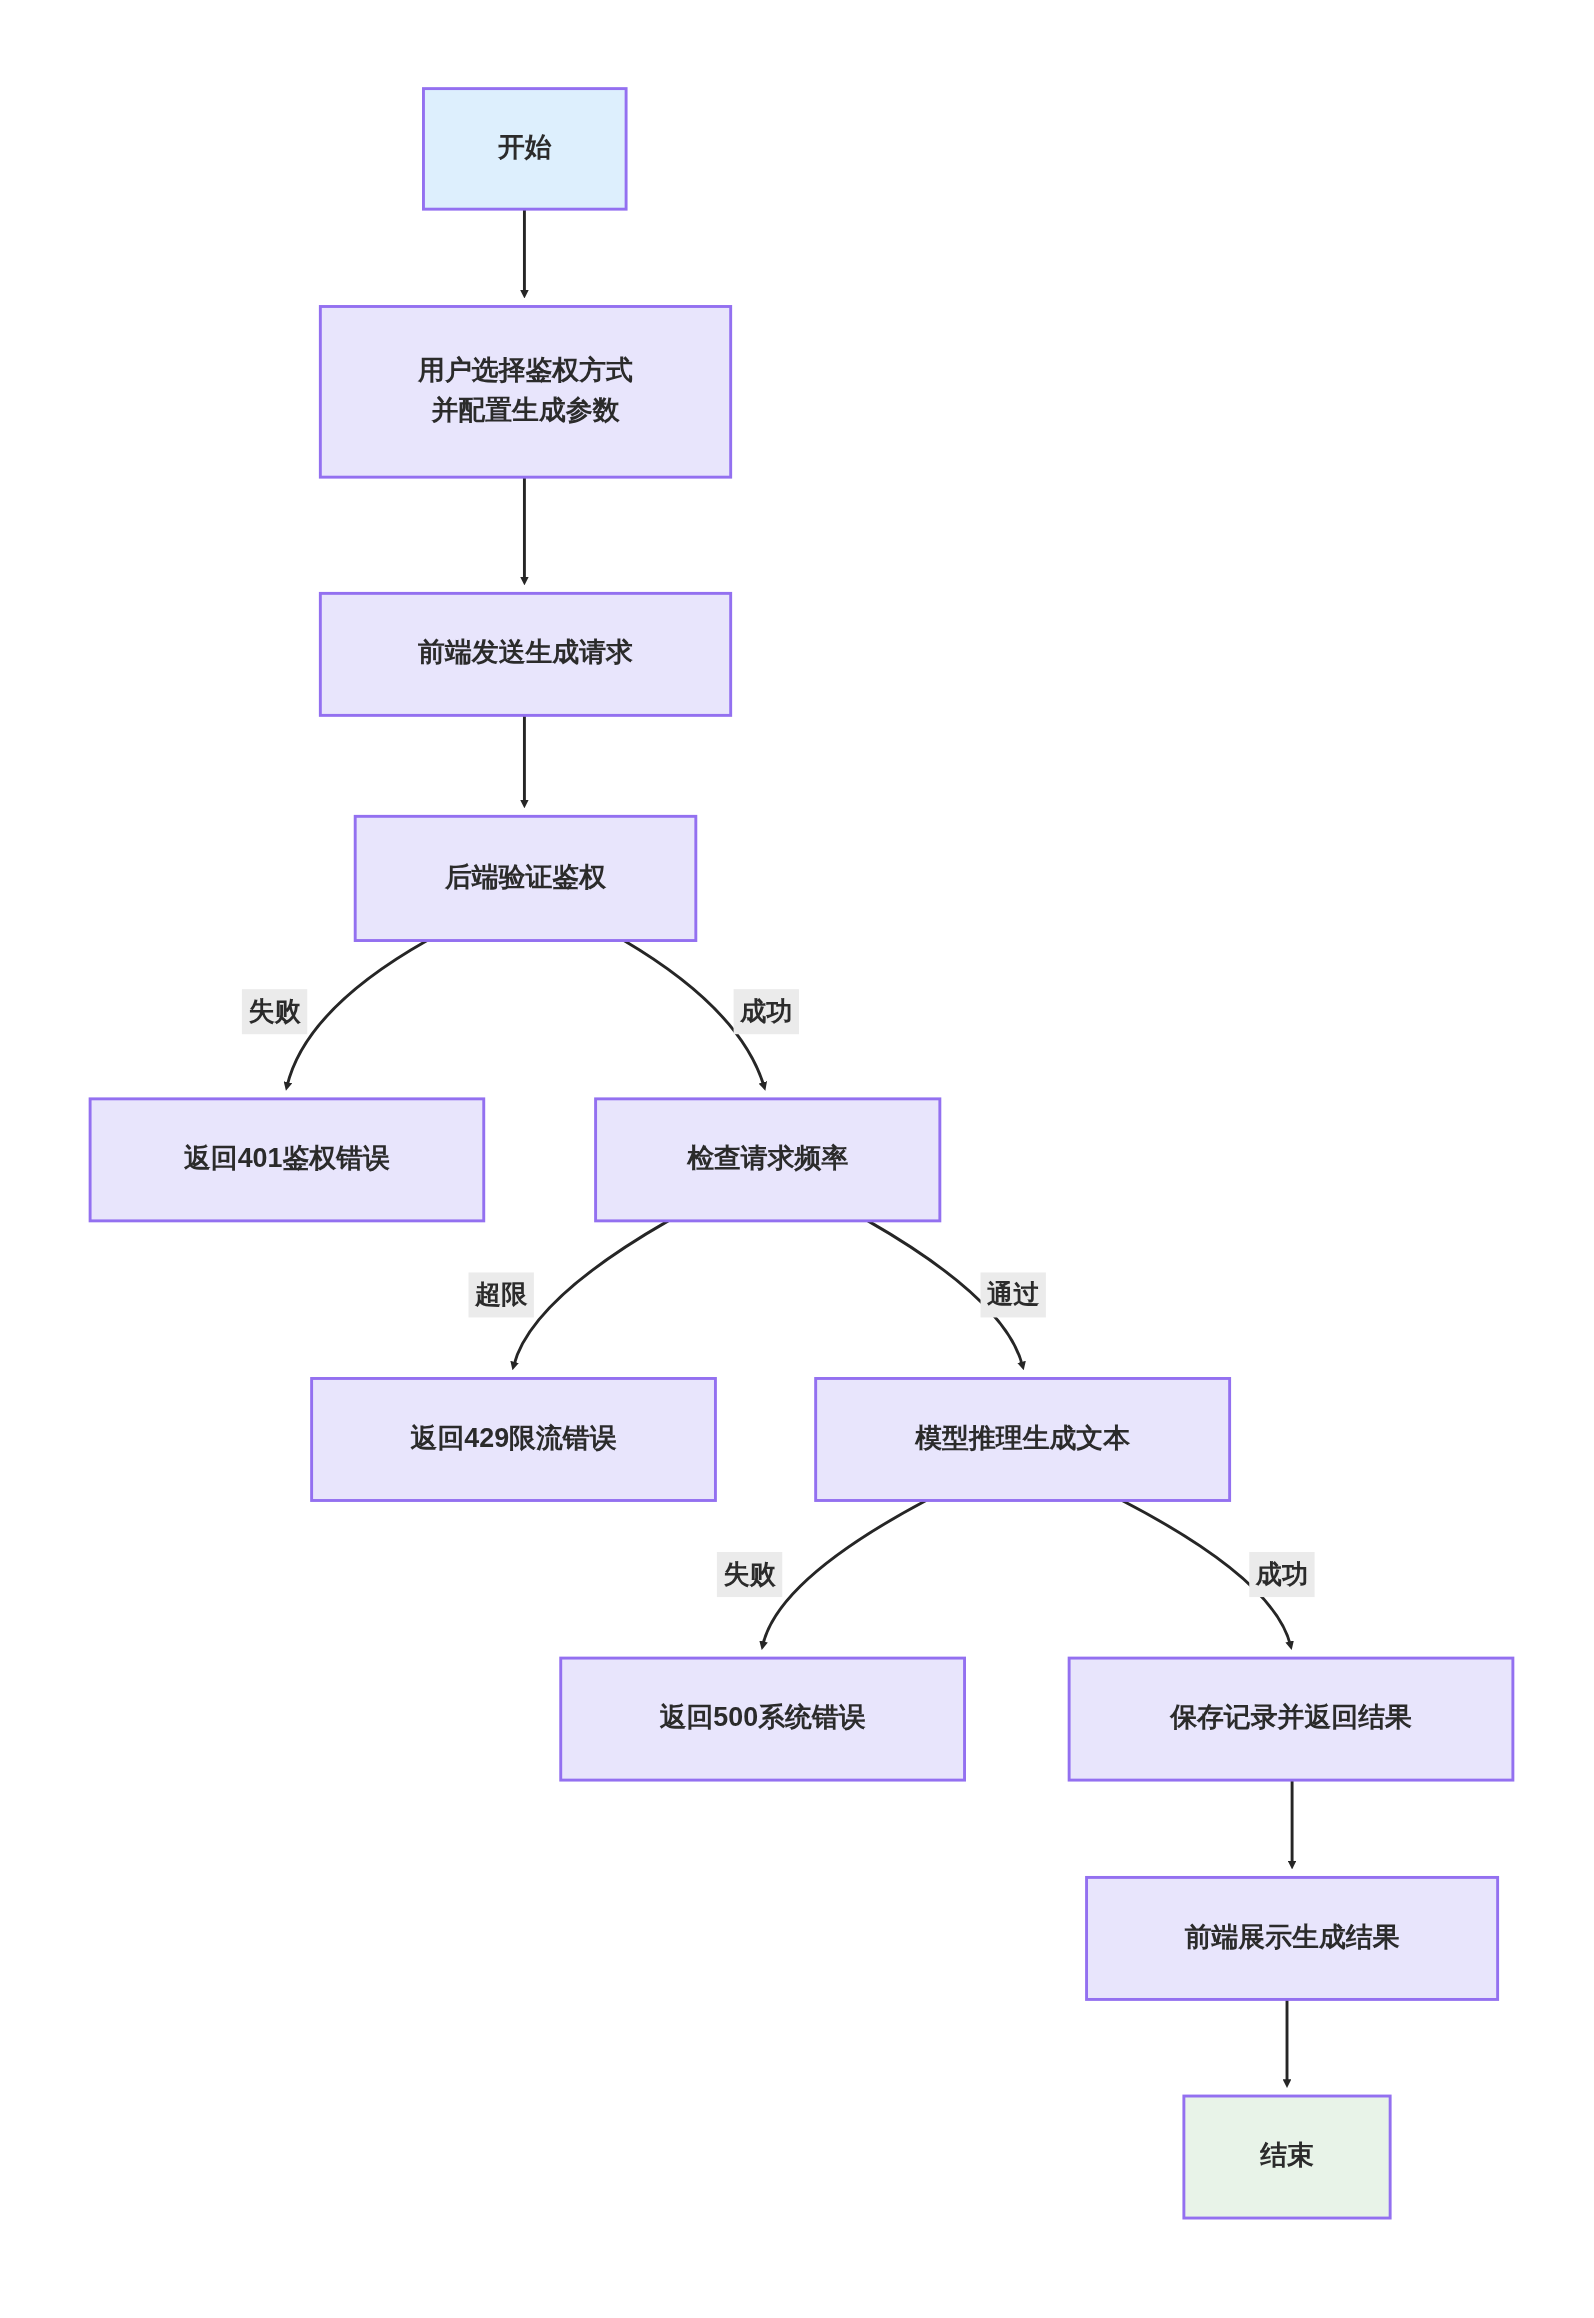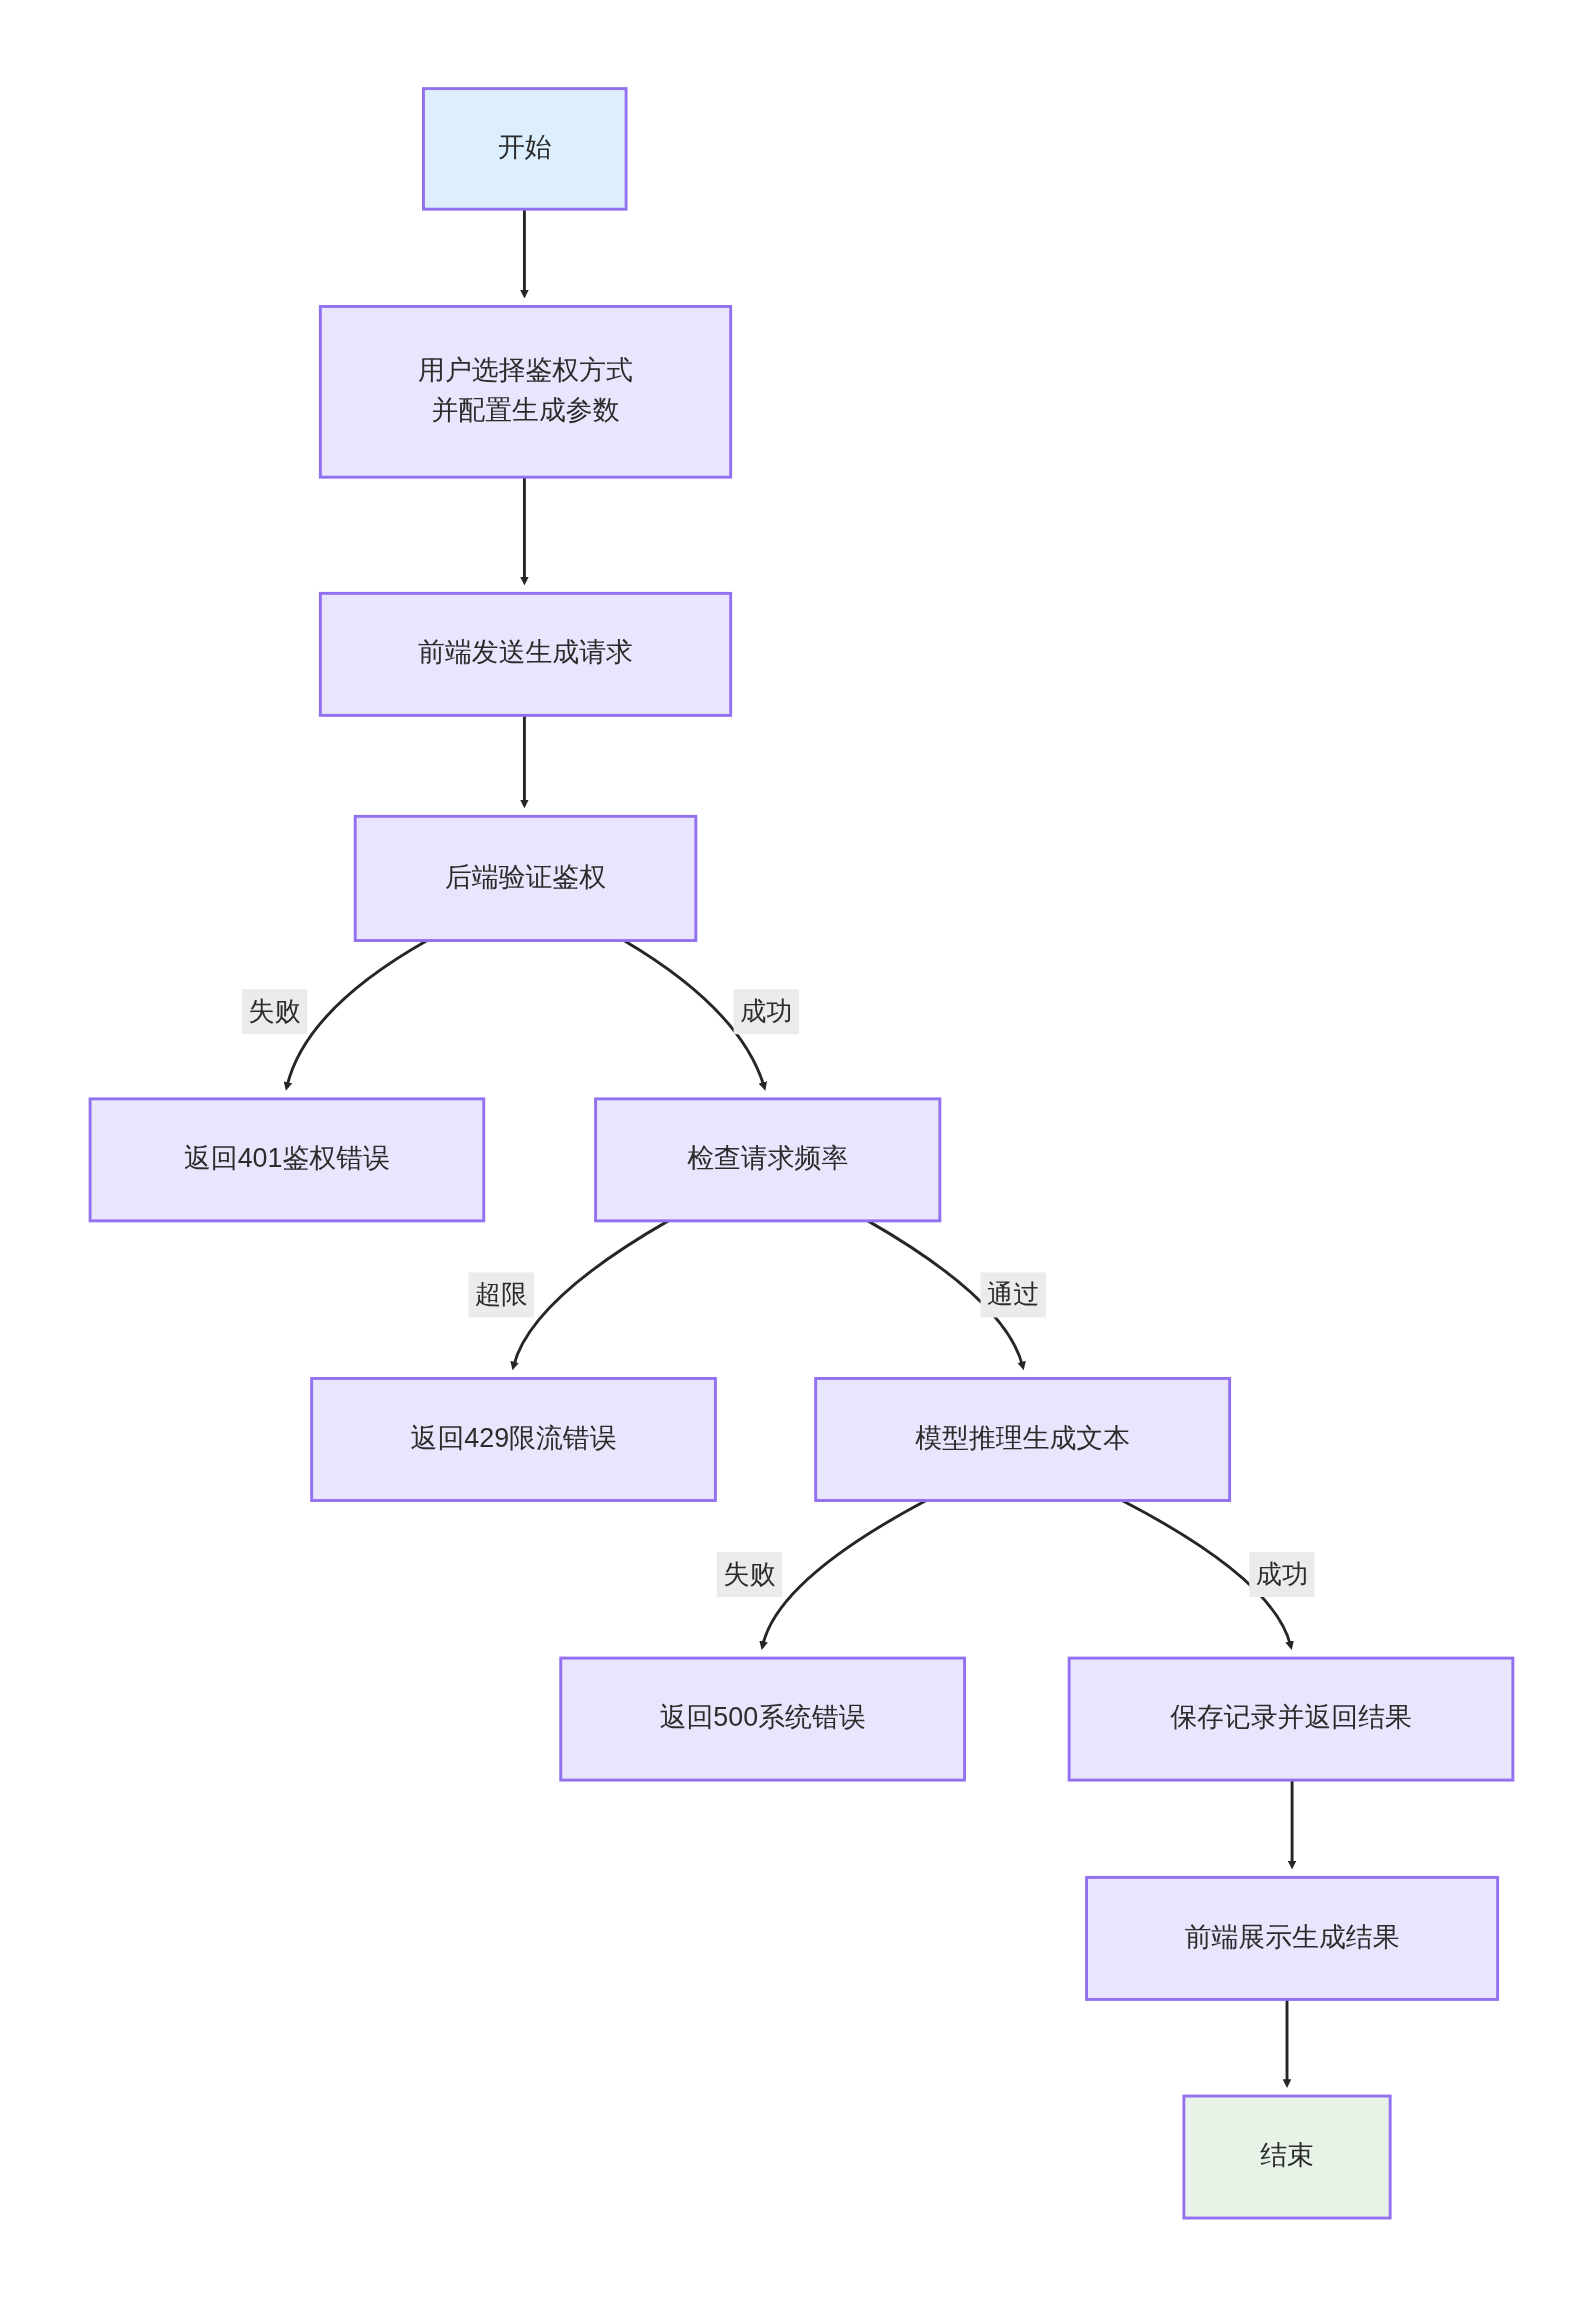"开始" div { font-weight: none -> bold }
